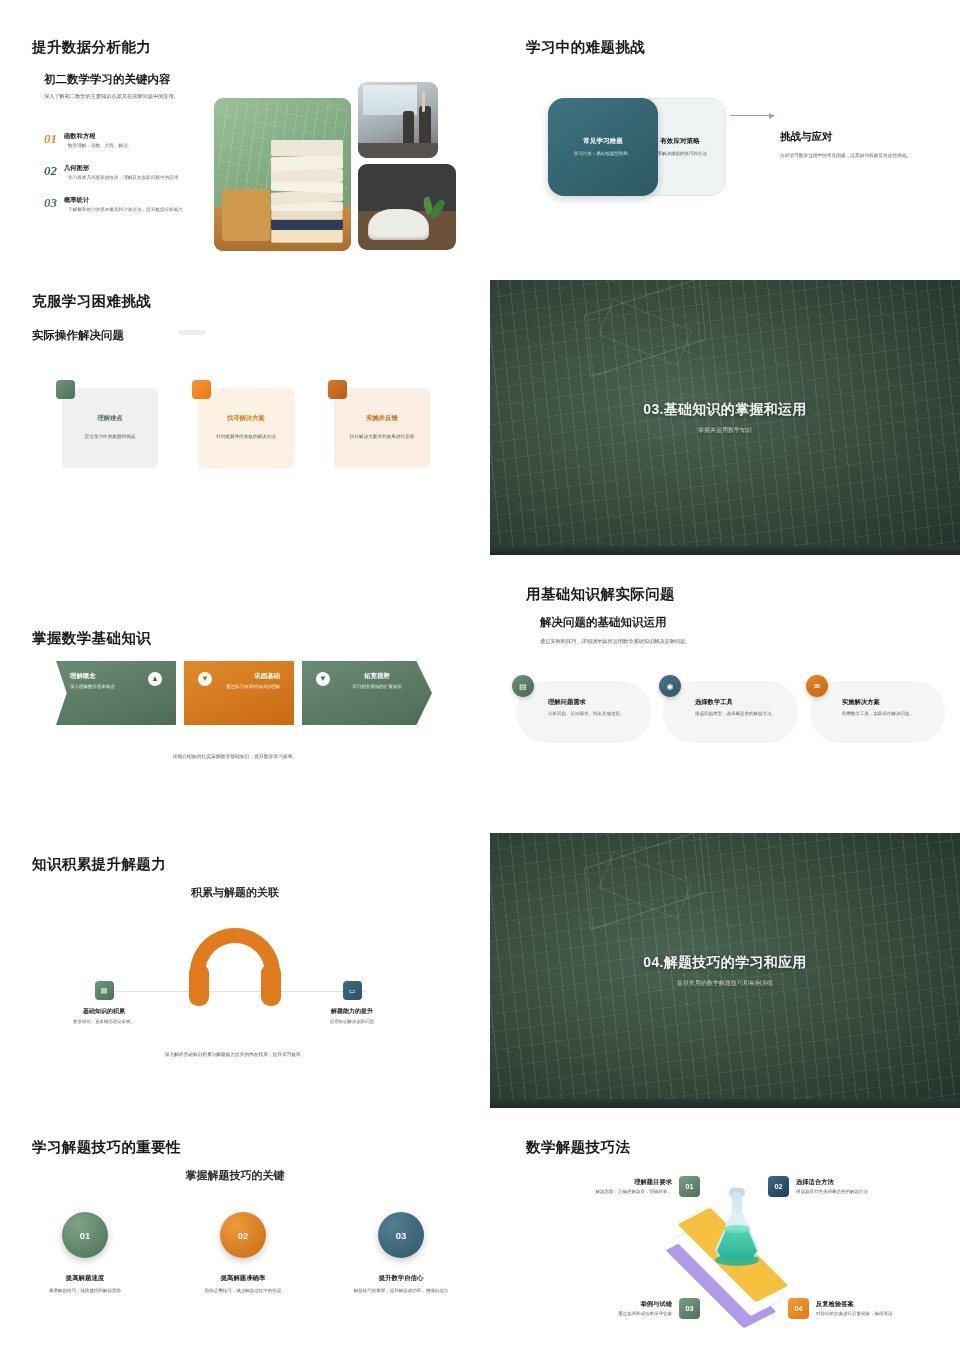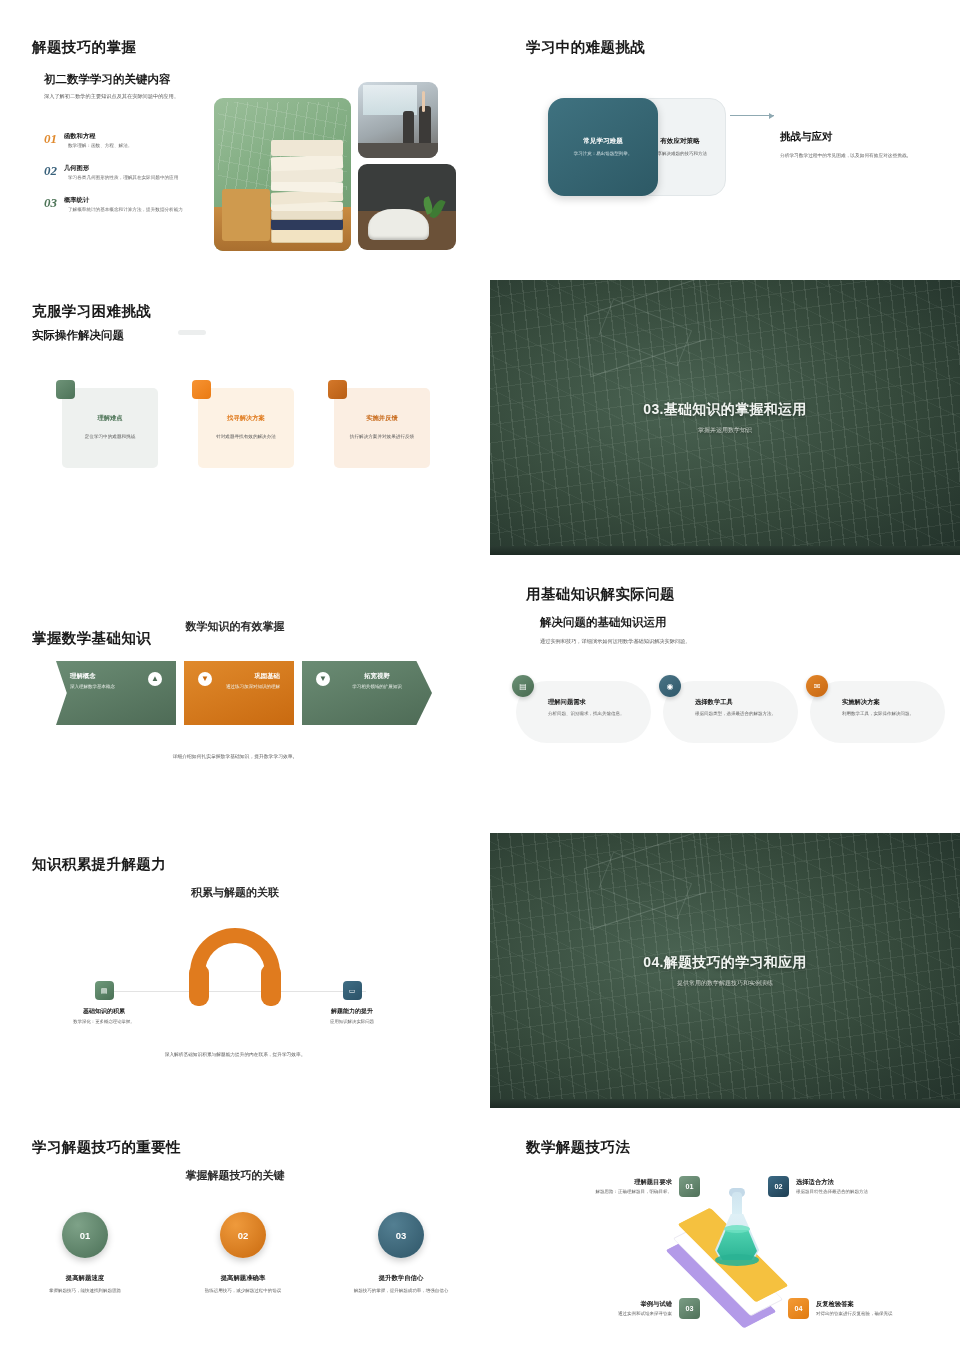"解题技巧的掌握" div.ttl { text: 解题技巧的掌握 -> 提升数据分析能力 }
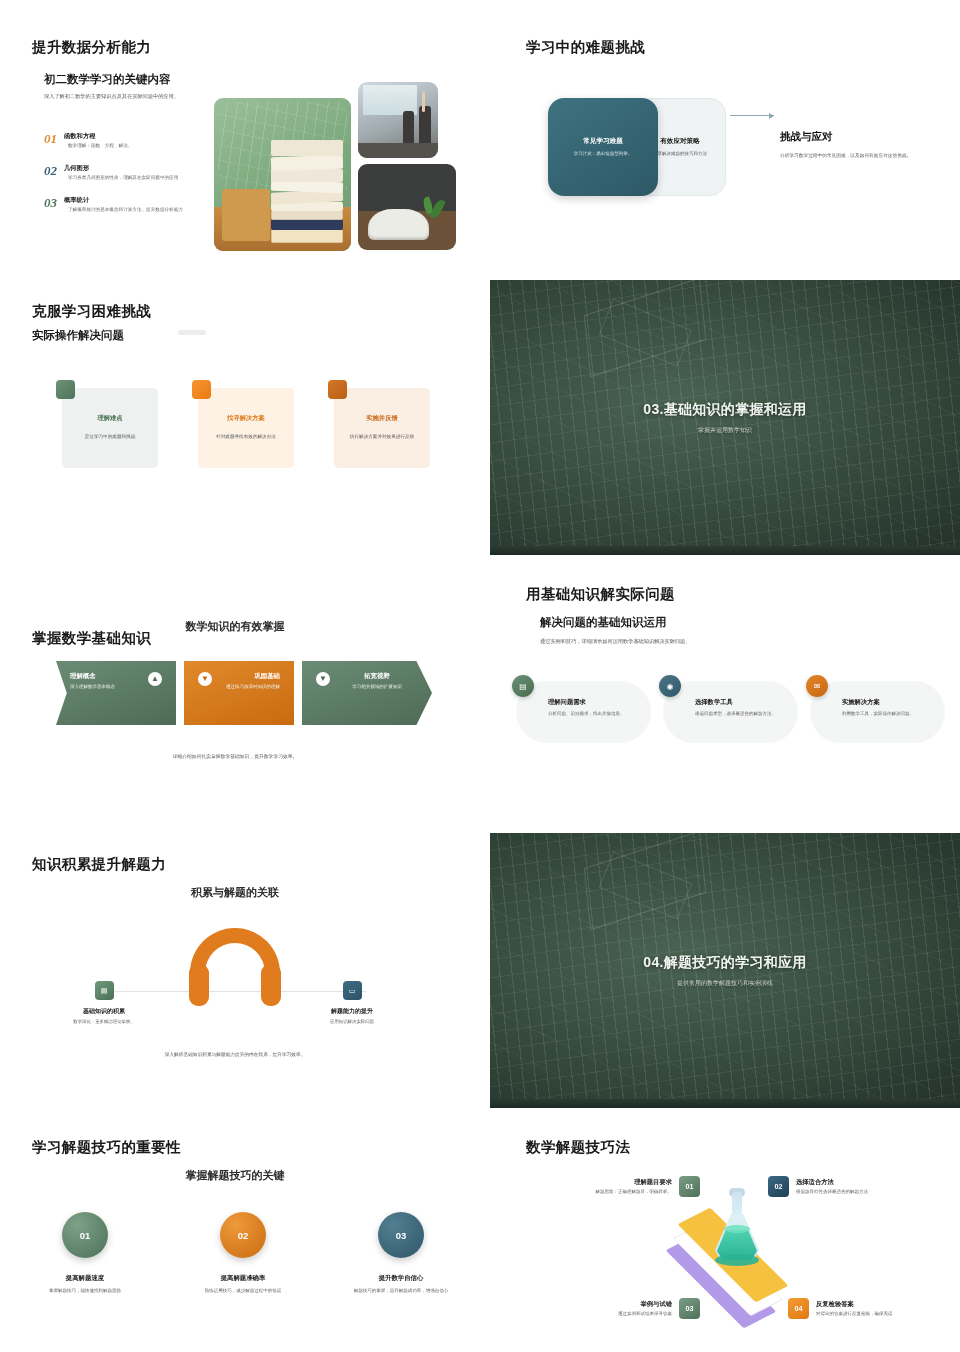"克服学习困难挑战" .s3-head { top: 22px -> 12px }
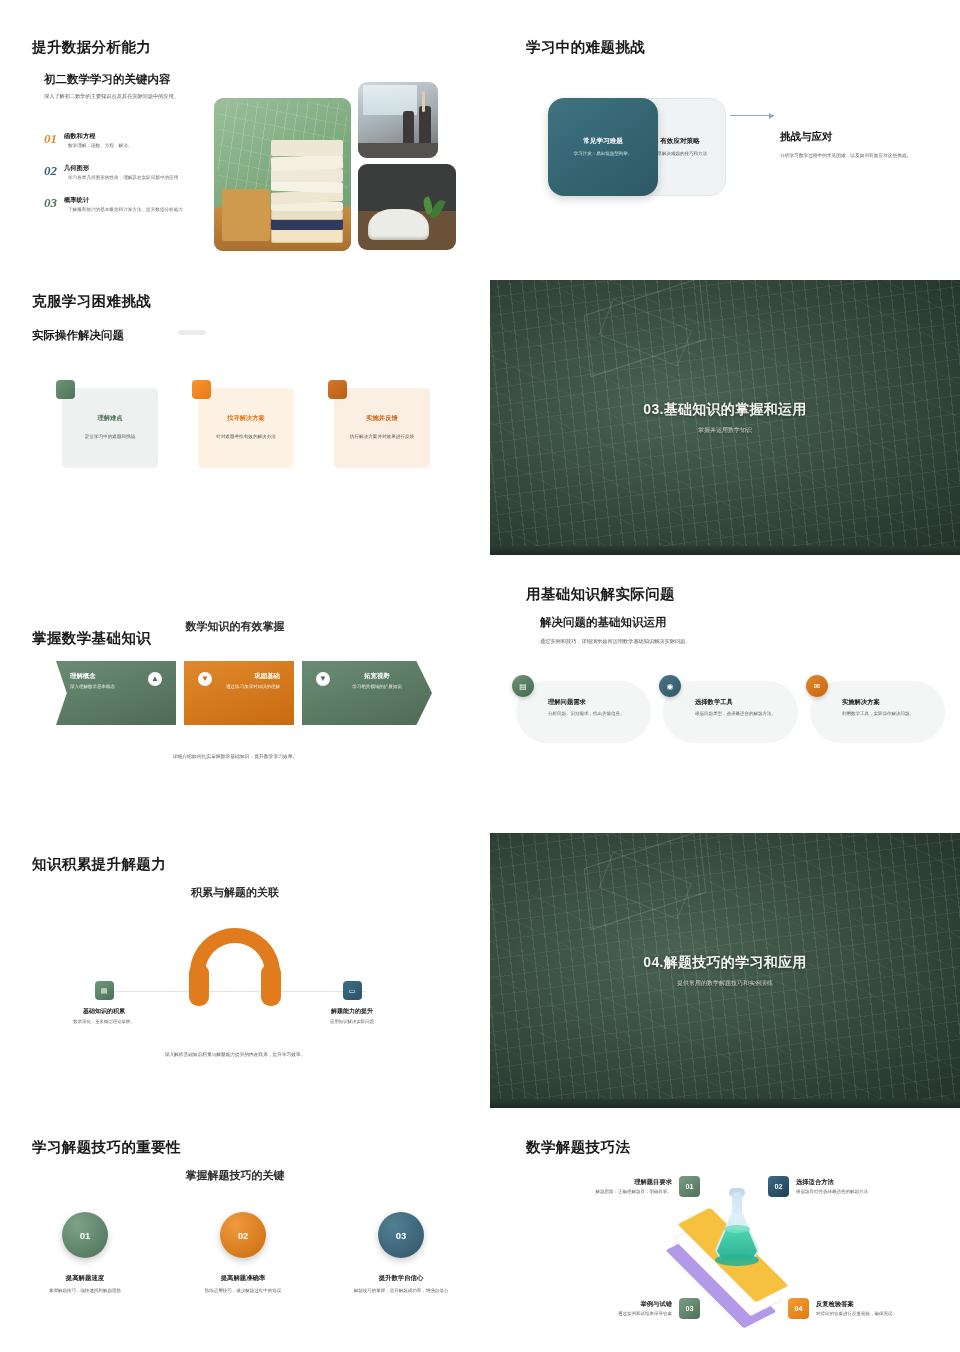"数学知识的有效掌握" div.s5-sub { html: <div>数学知识的有效掌握</div> -> none }
